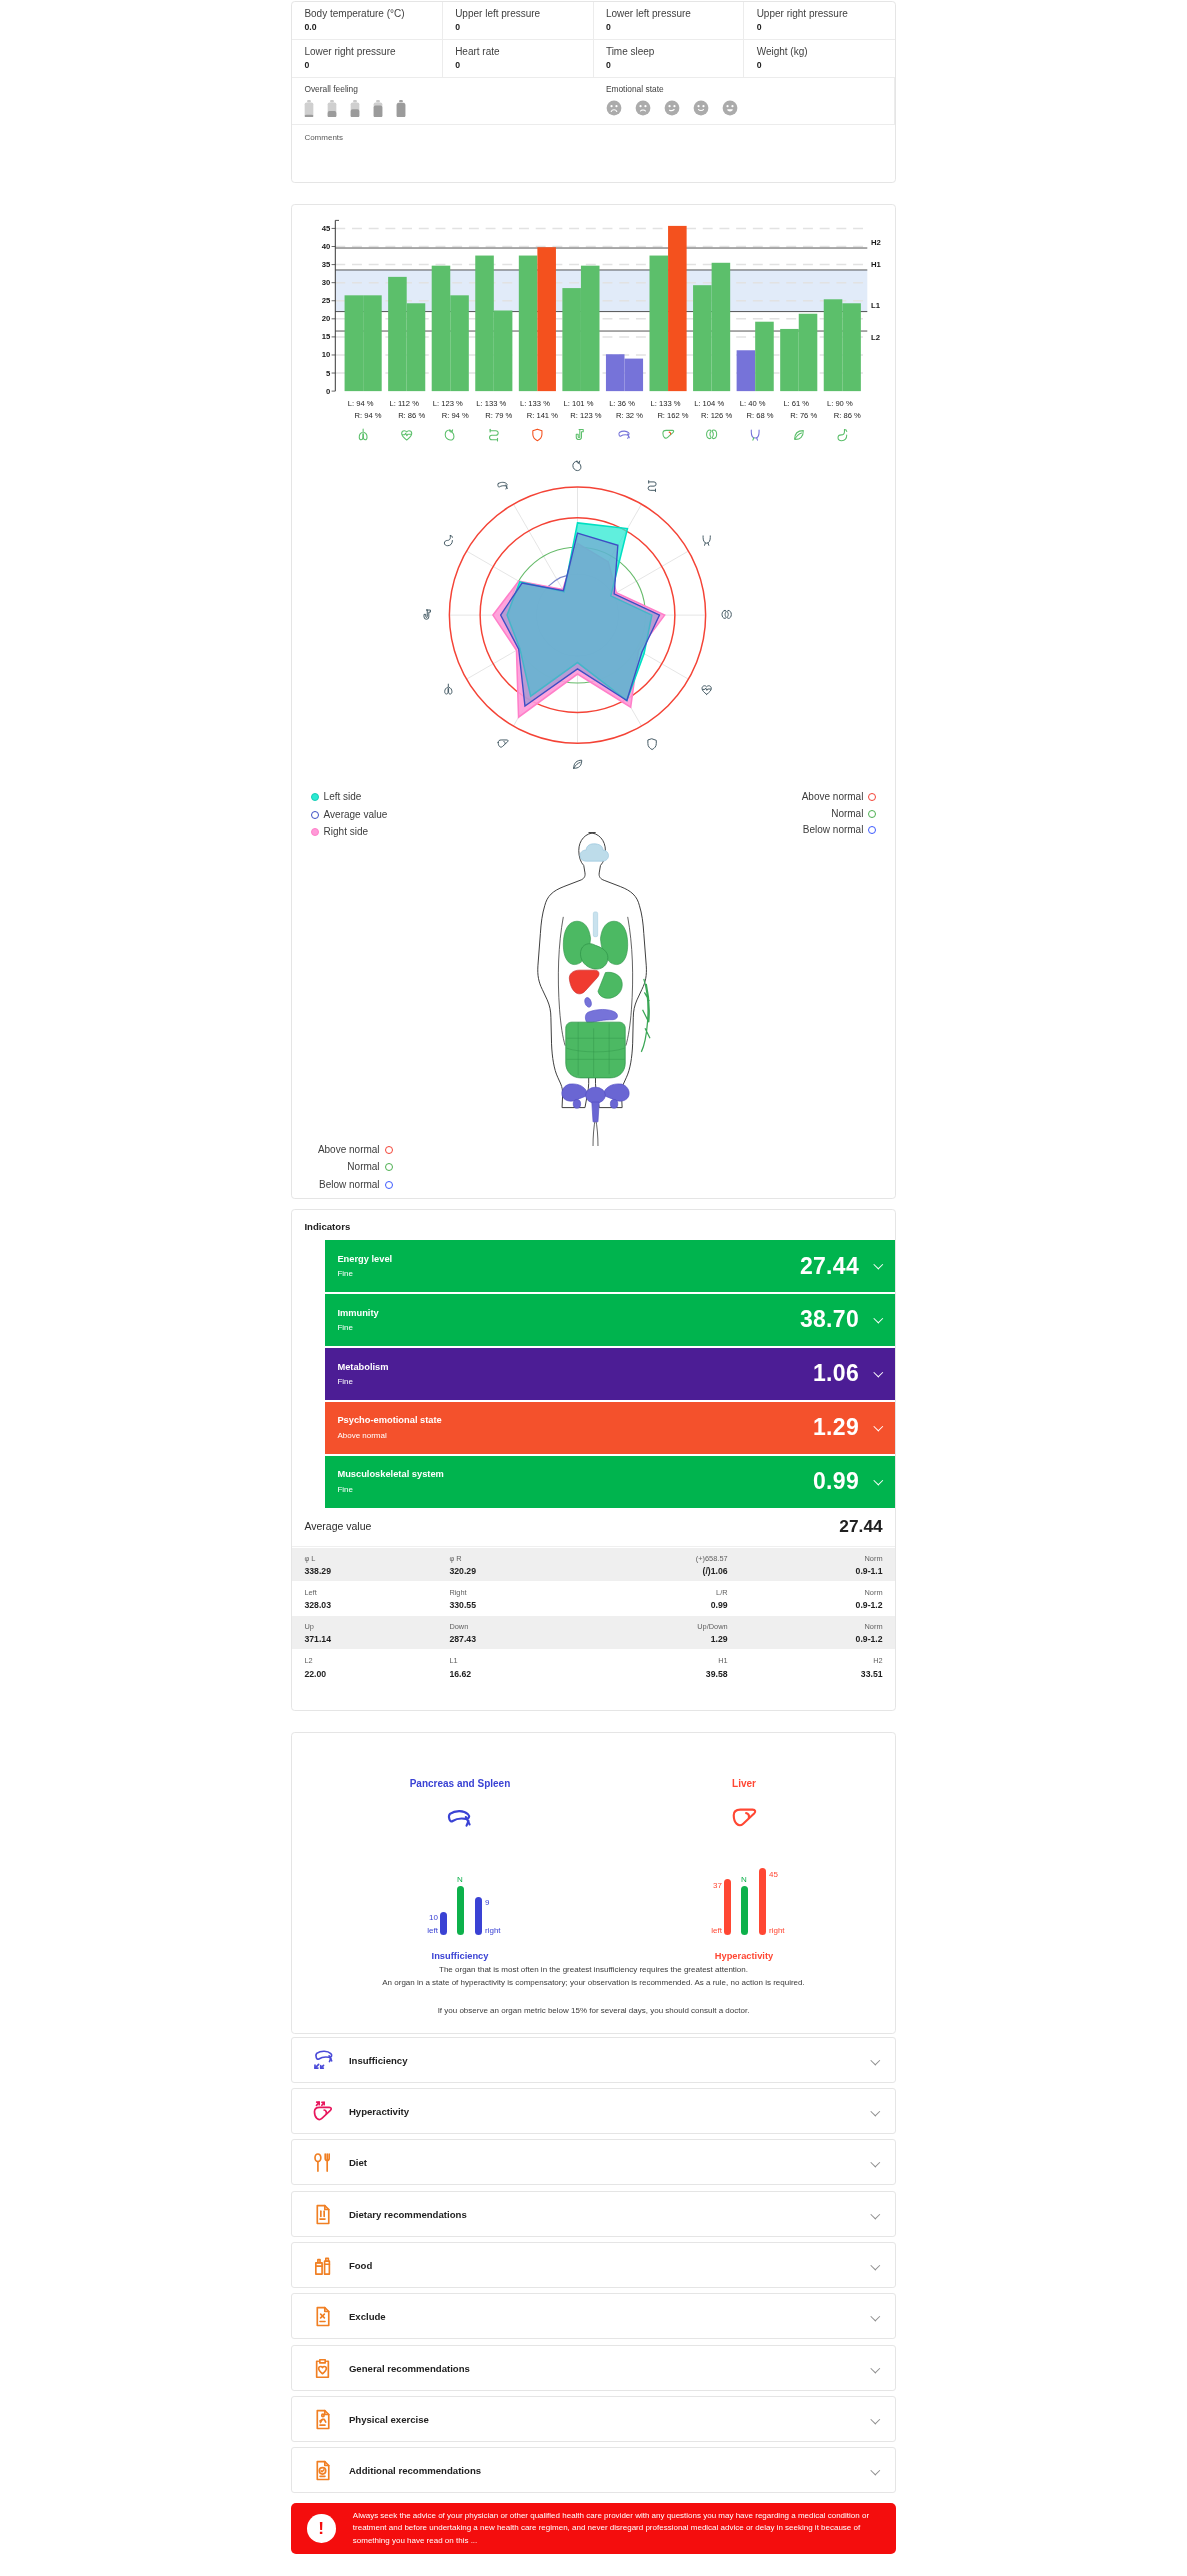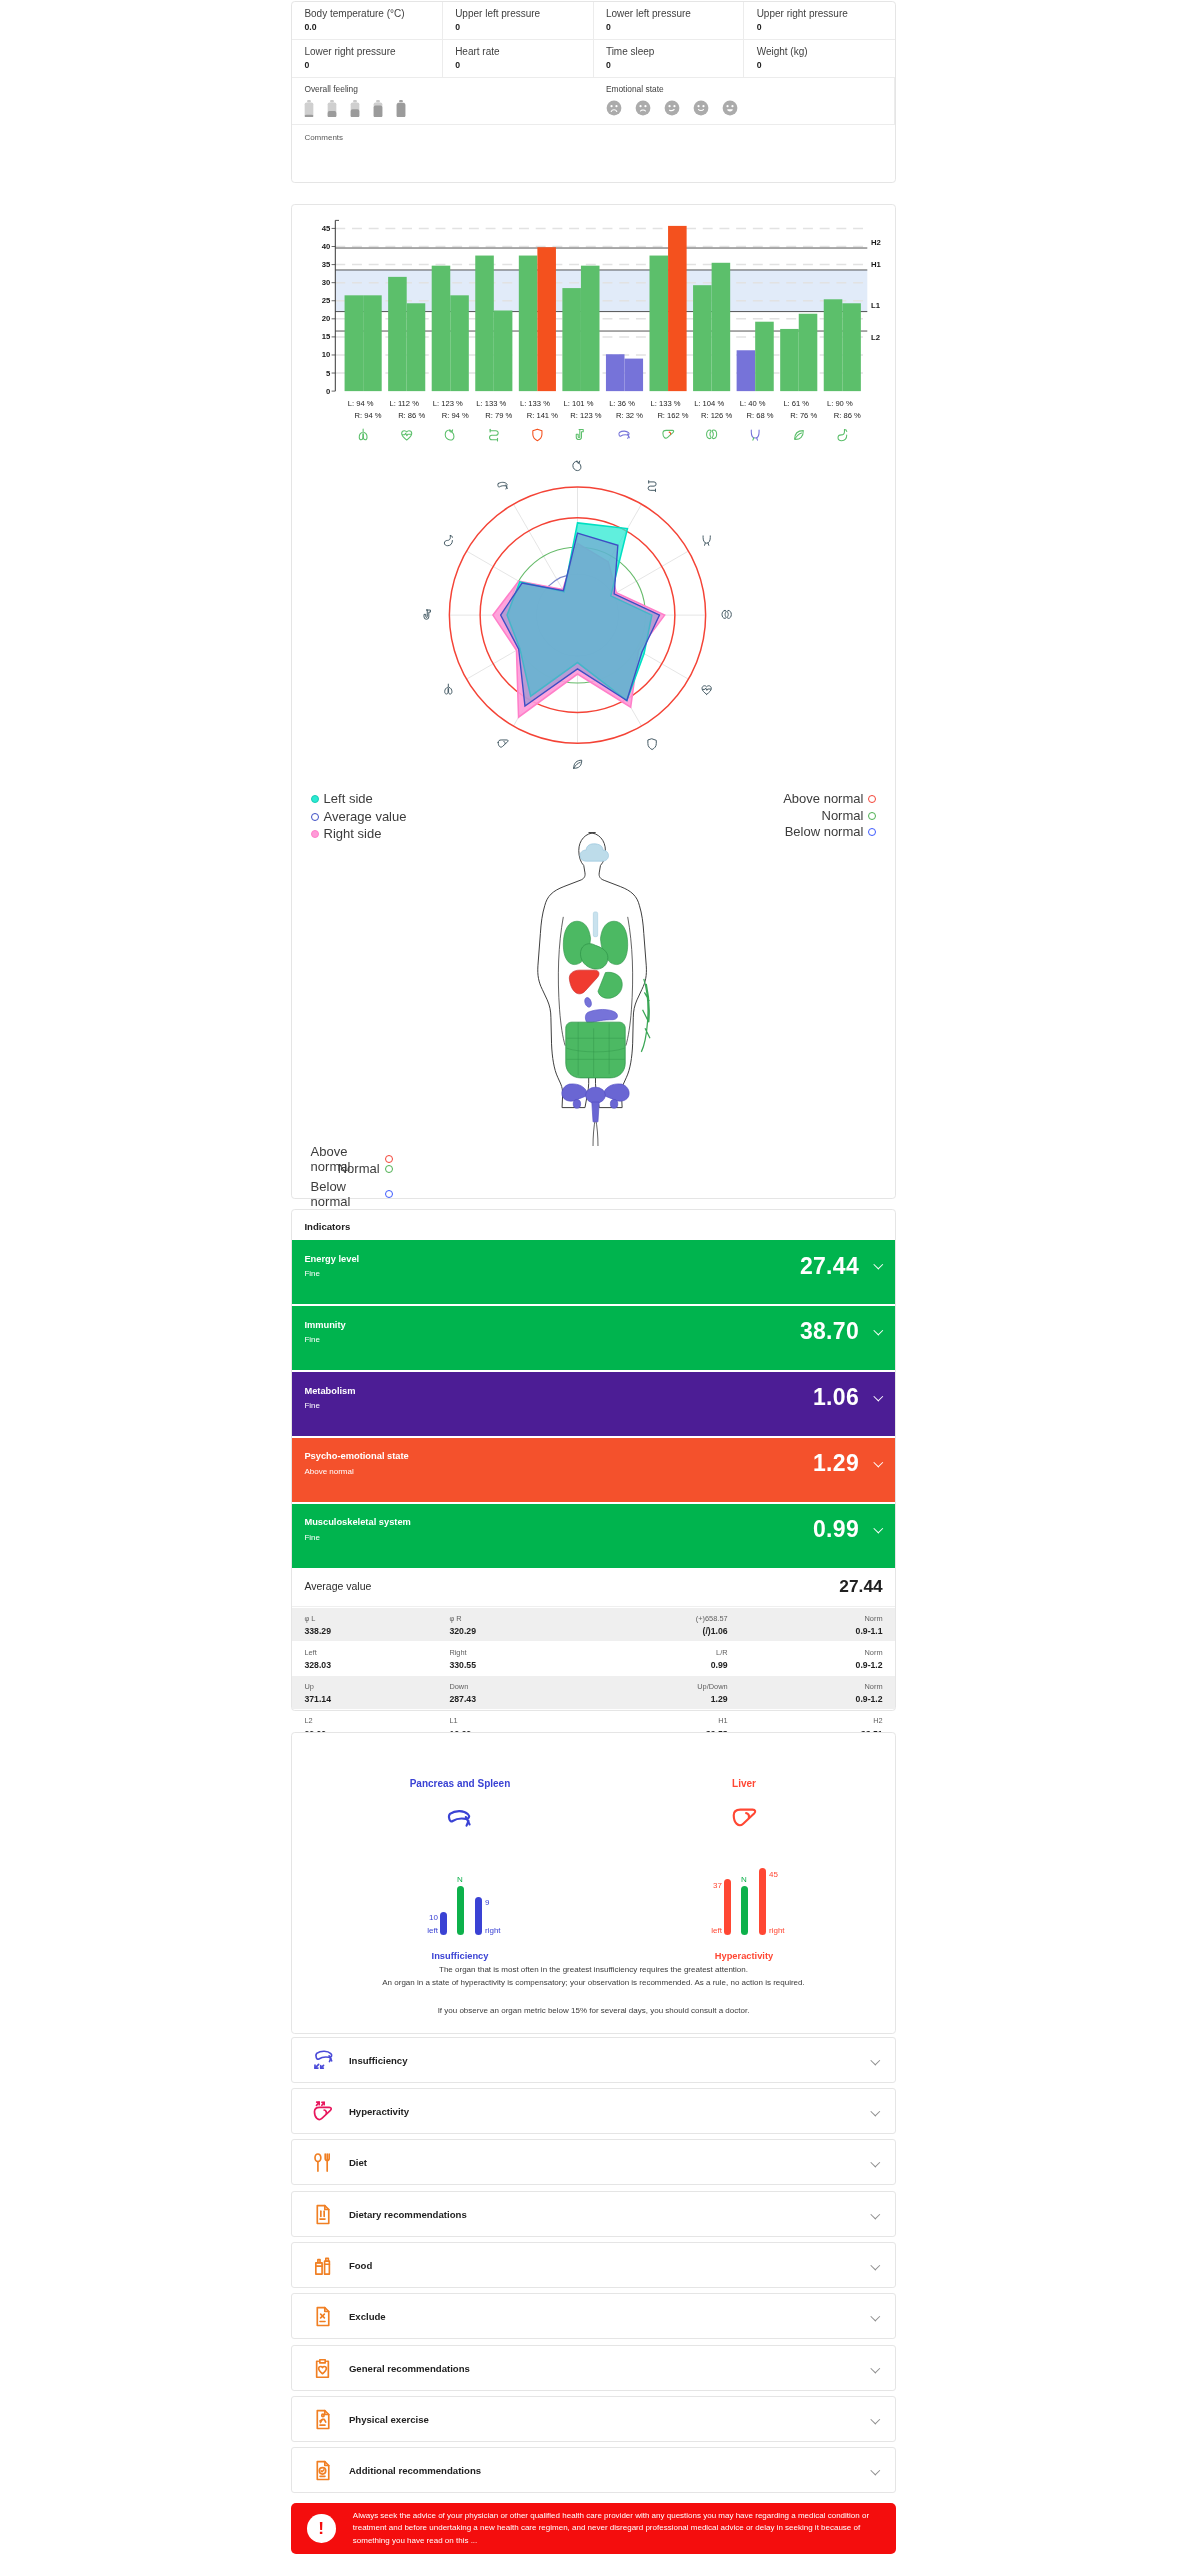"Left side" .lgd-row { font-size: 13px -> 10px }
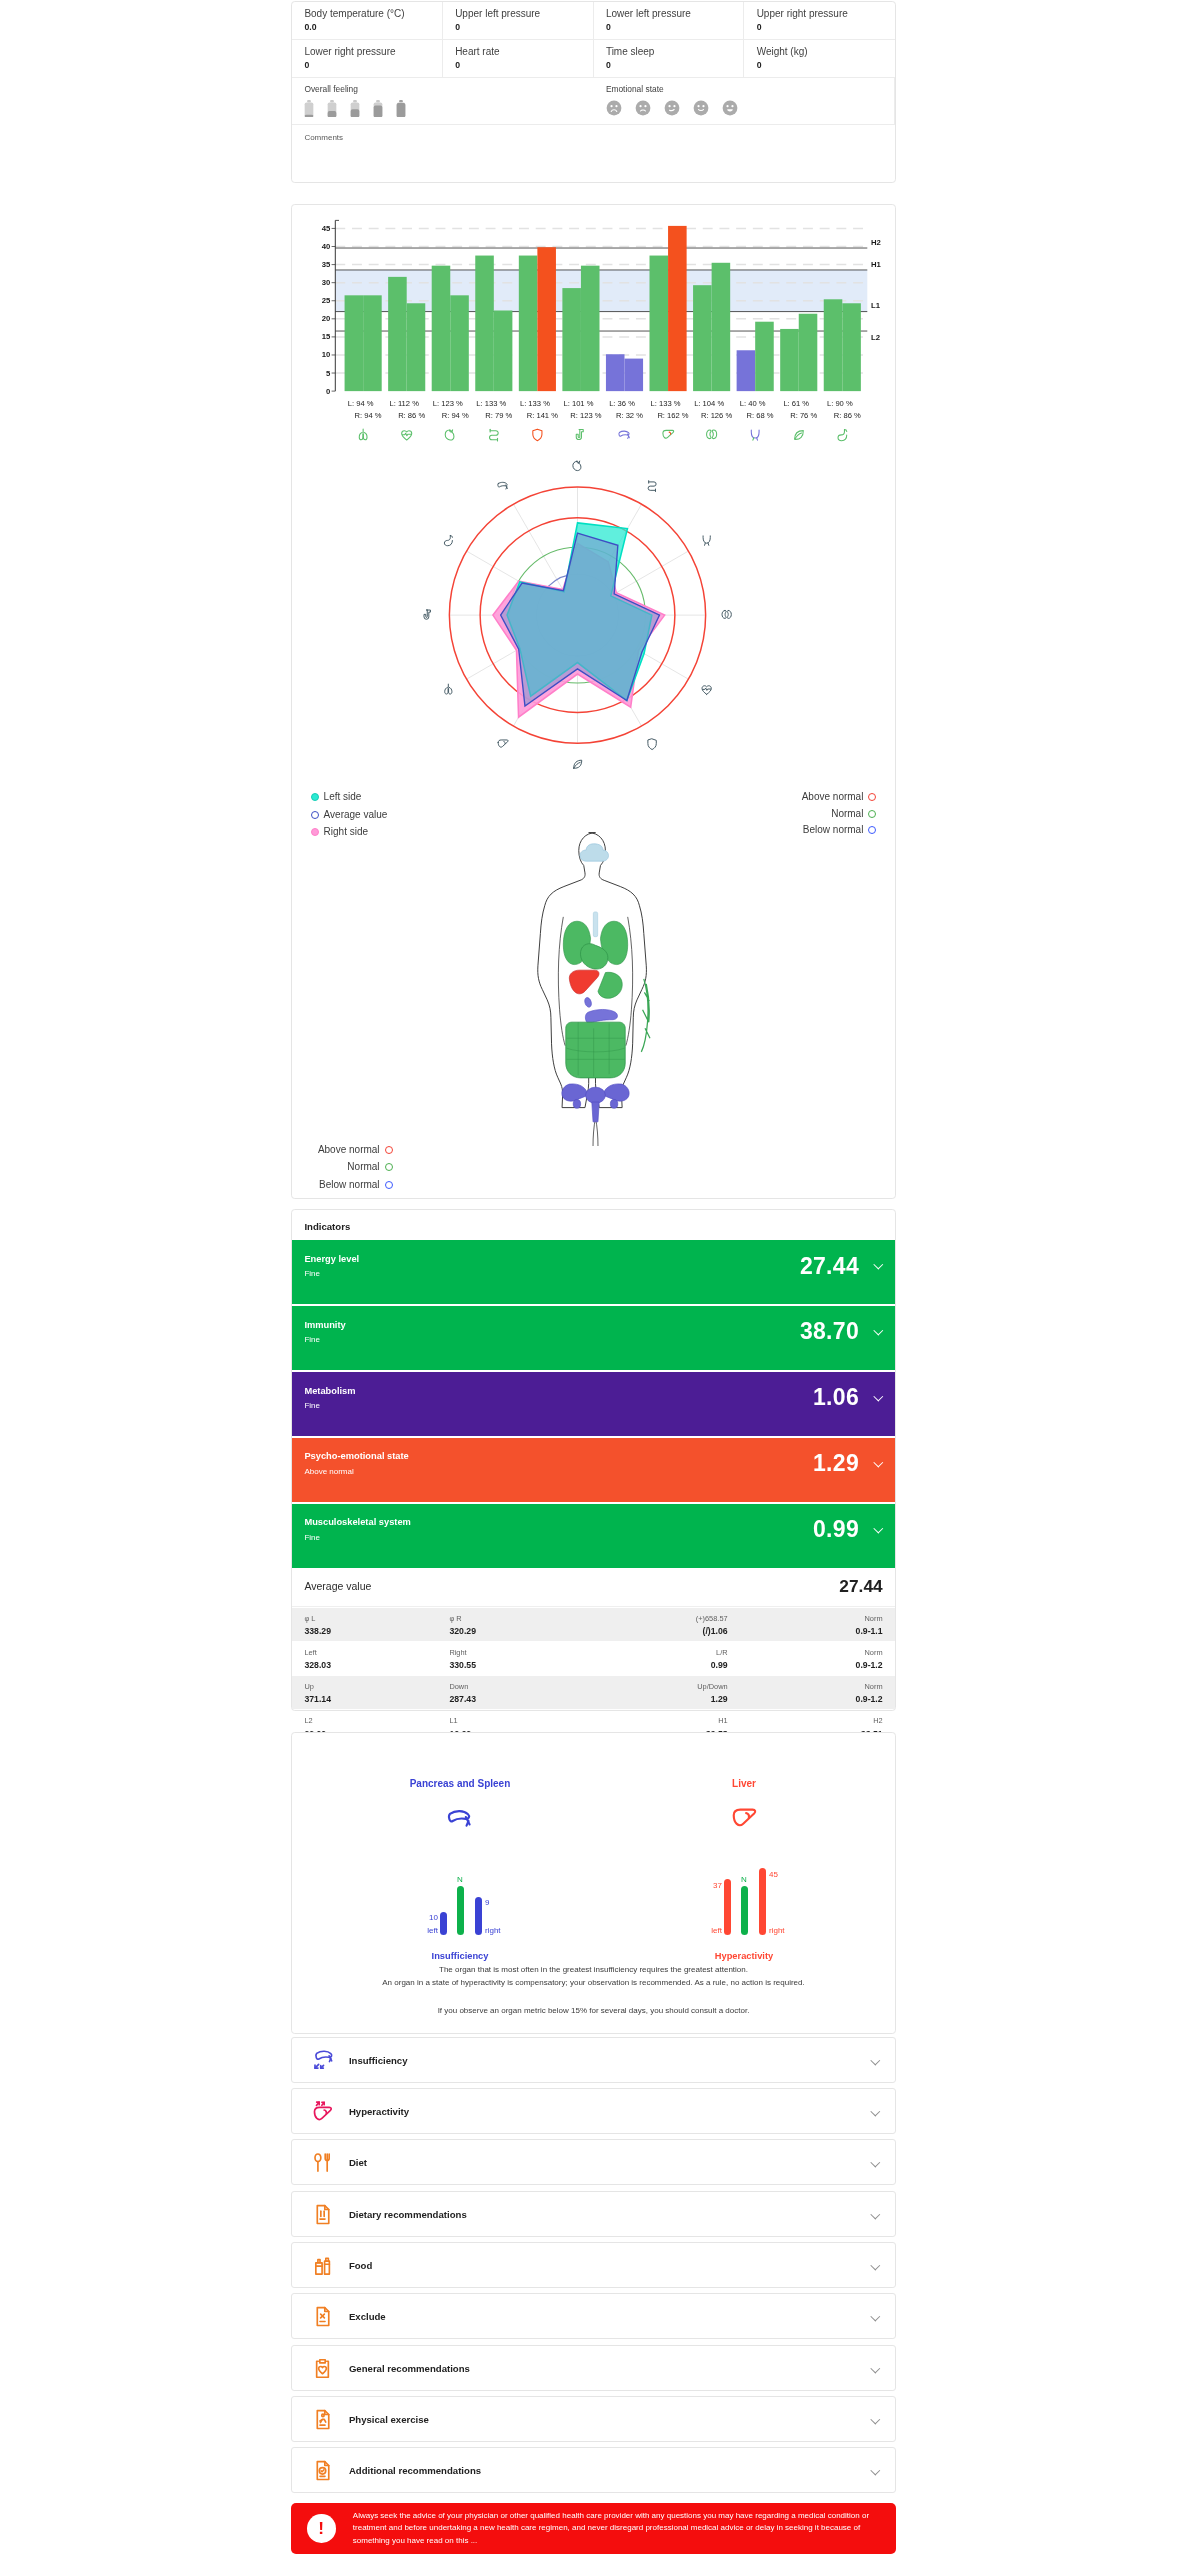"Energy level" .ind-row { height: 64px -> 52px; margin-left: none -> 33px }
